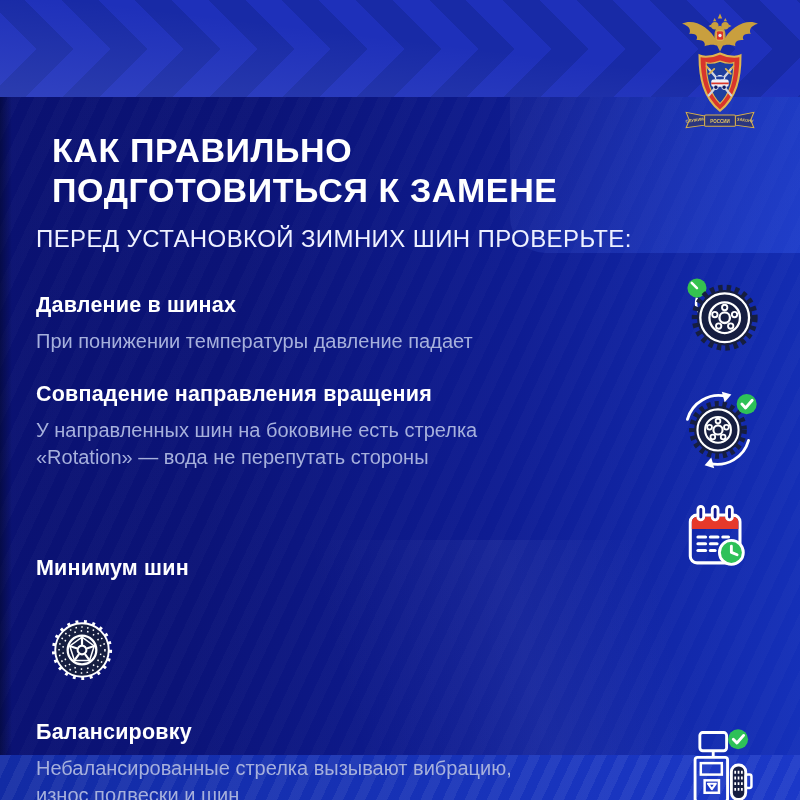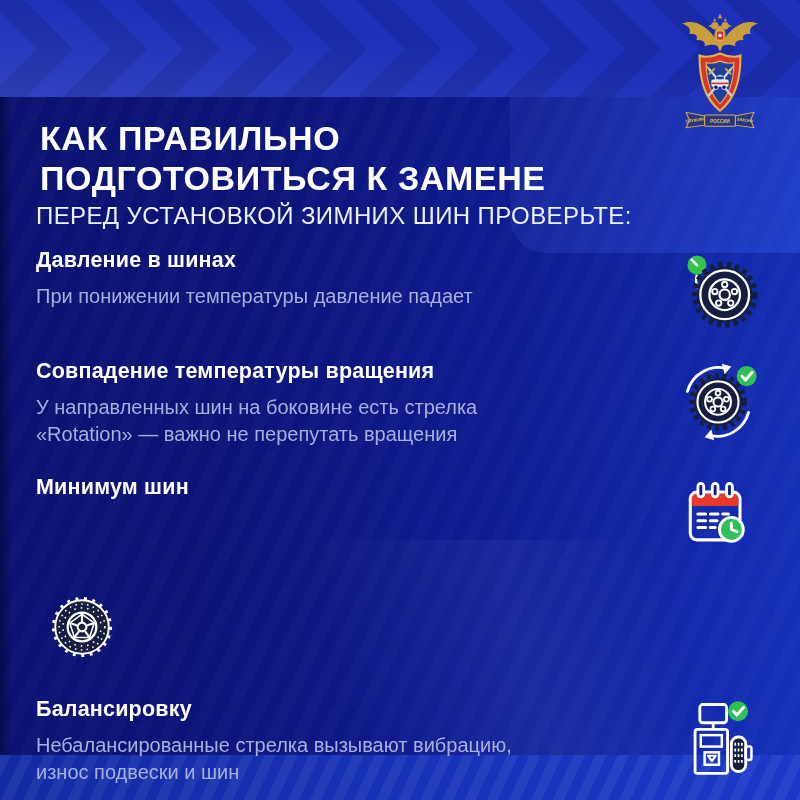"КАК ПРАВИЛЬНО" .title { margin: 4px -> 16px }
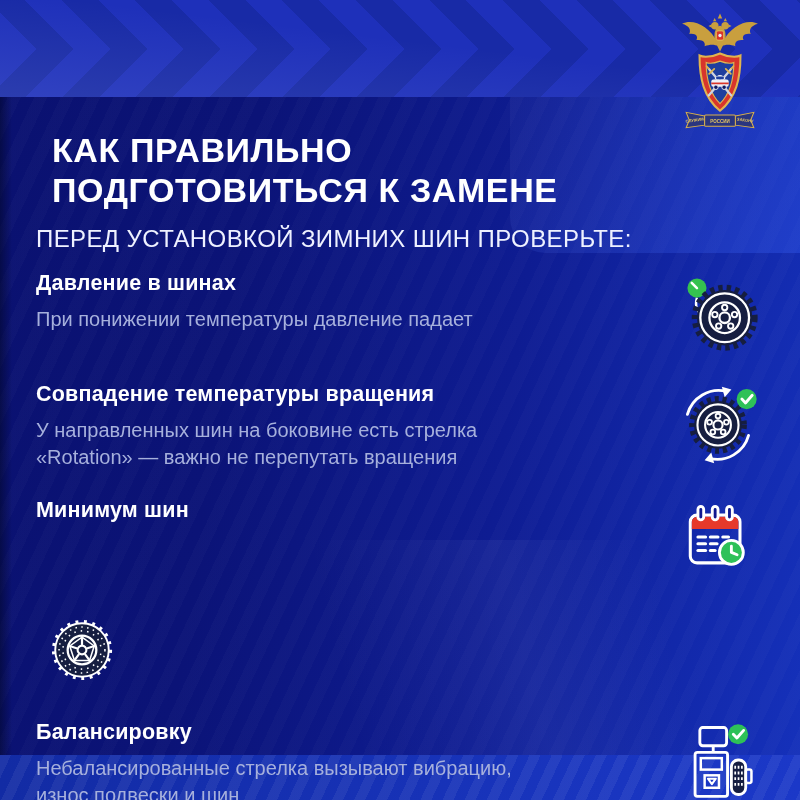"Давление в шинах" .item { align-items: flex-start -> flex-end }
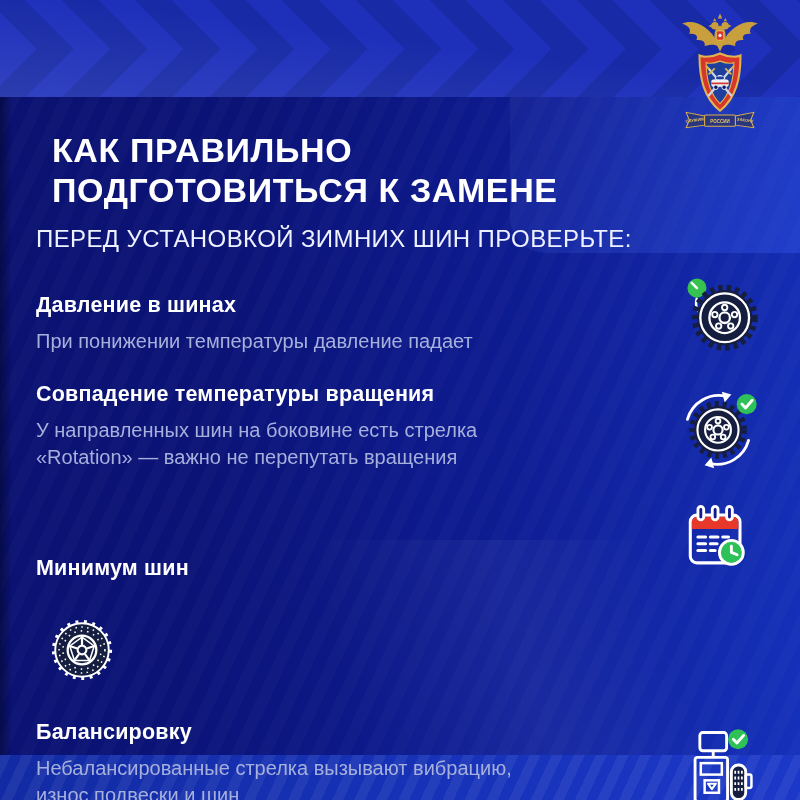"Совпадение температуры вращения" div.item-heading { text: температуры -> направления }
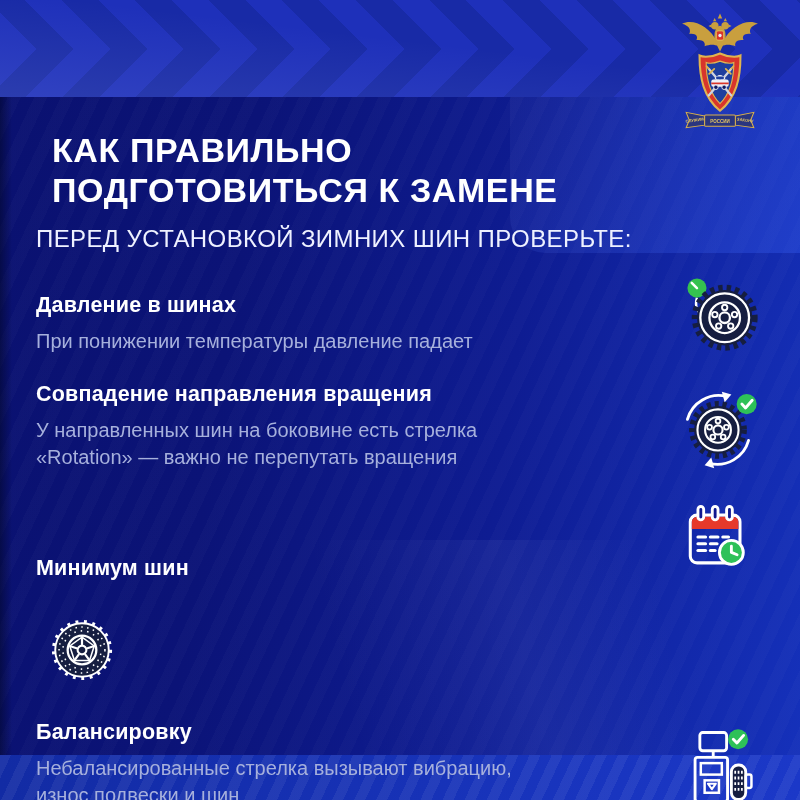"У направленных шин на боковине" div.item-body { text: важно не перепутать вращения -> вода не перепутать стороны }
